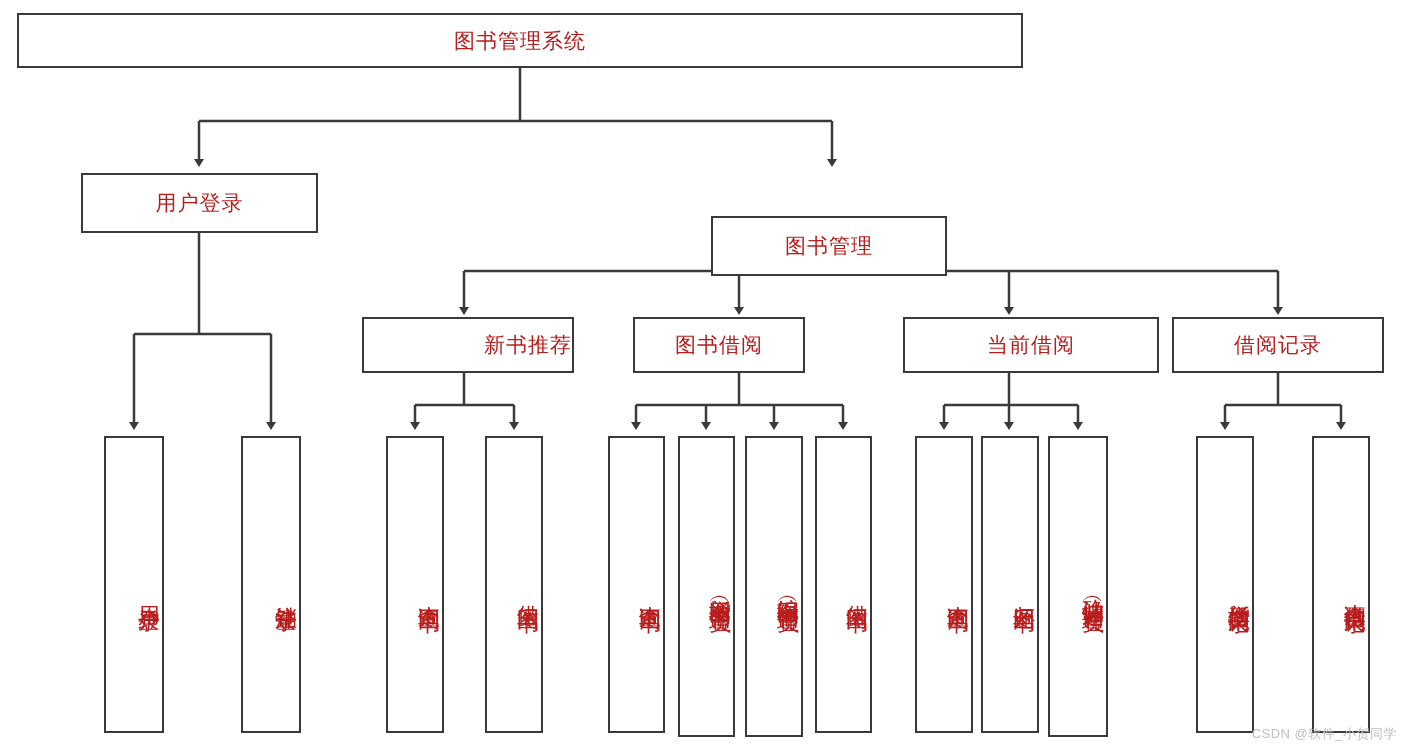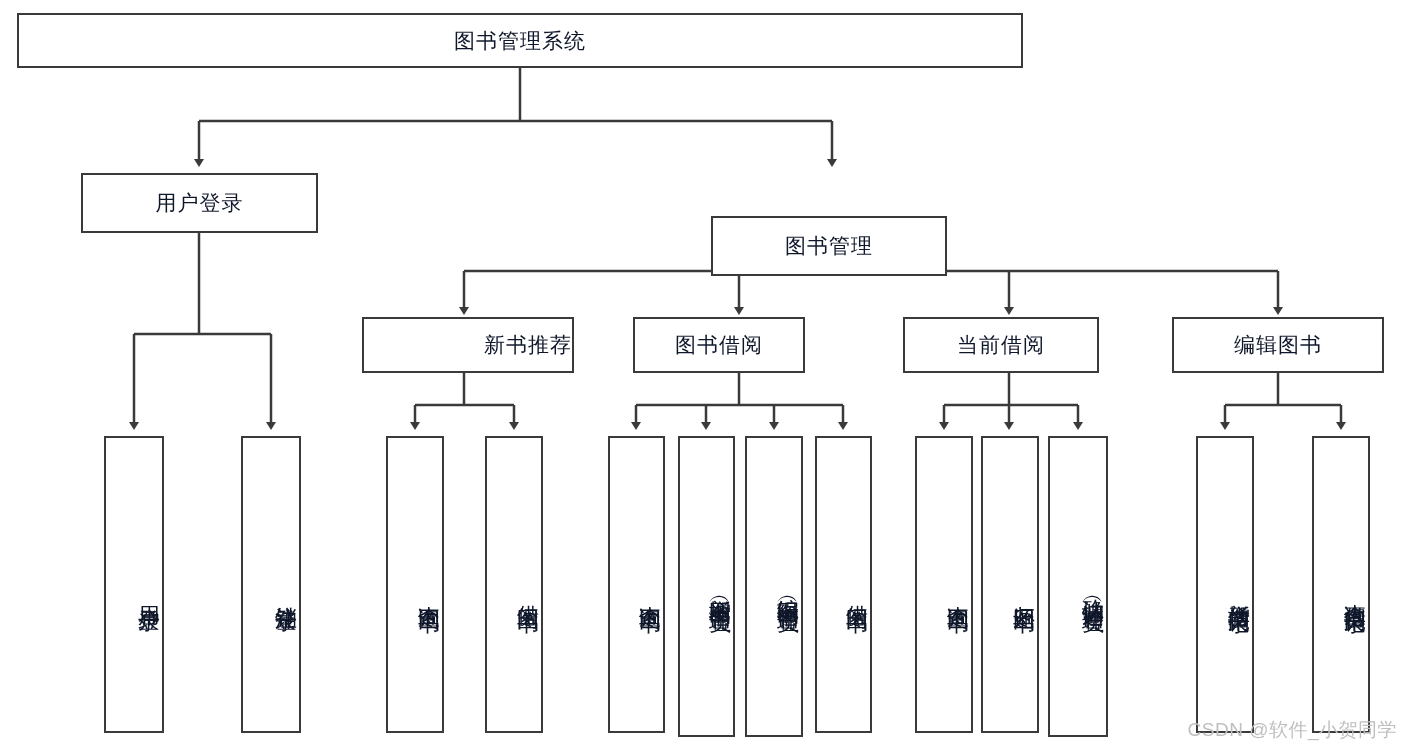"图书管理系统" .node { color: #0f172a -> #b91c1c }
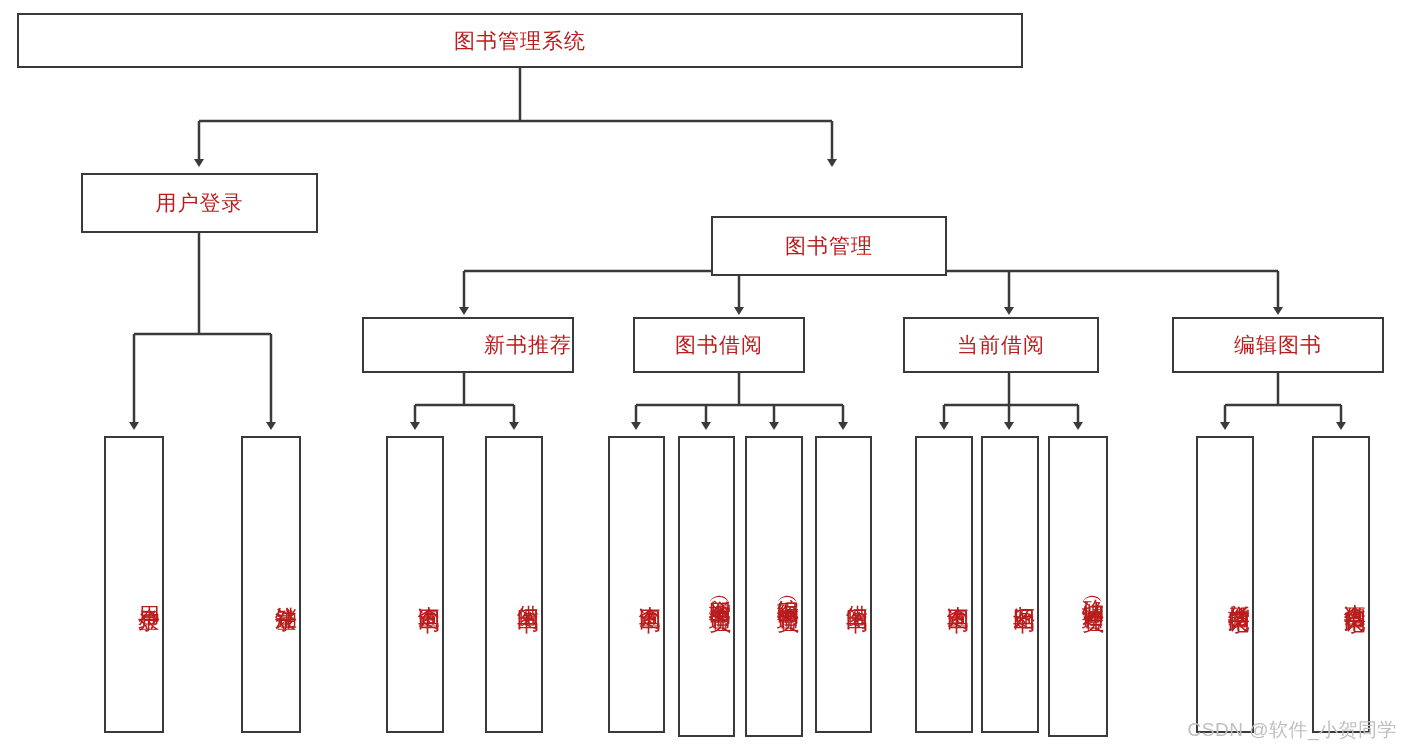"当前借阅" div.node { width: 196px -> 256px }
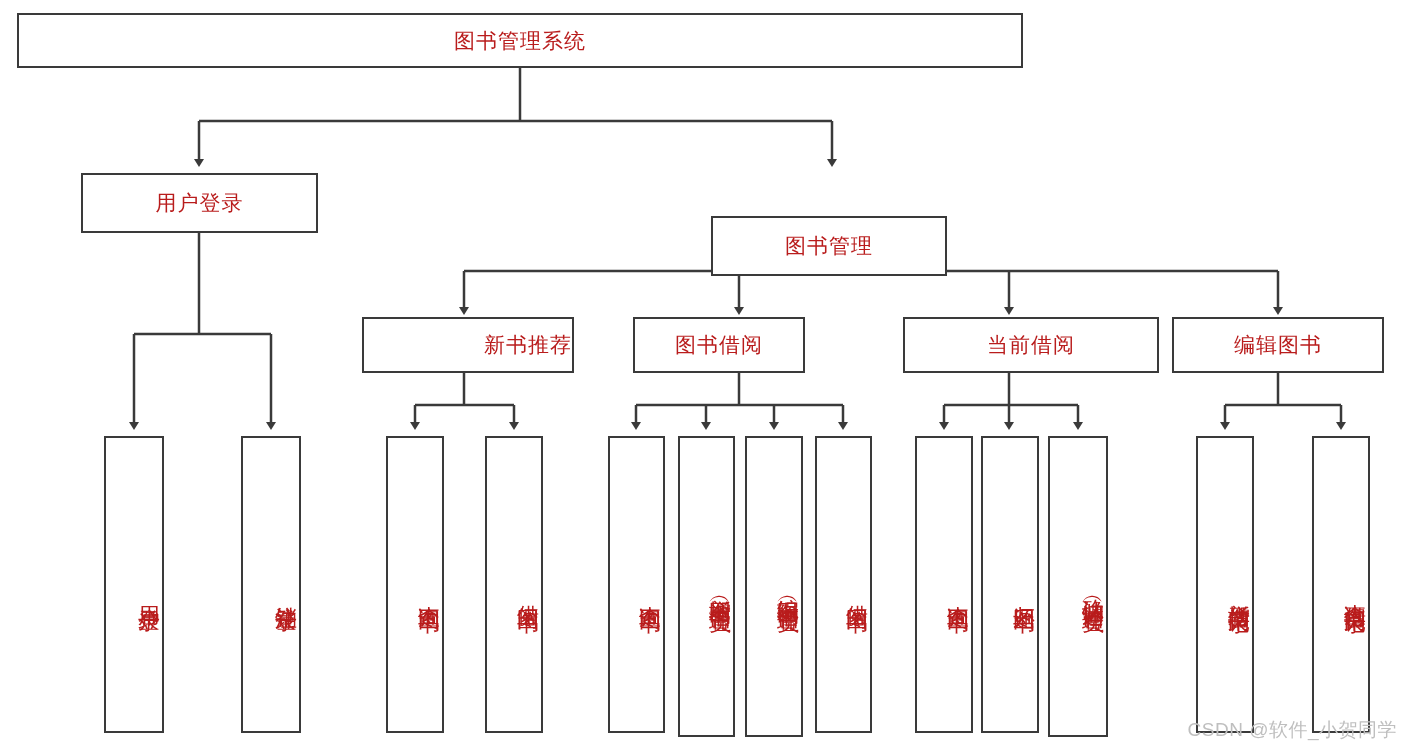"编辑图书" span.node-label { text: 编辑图书 -> 借阅记录 }
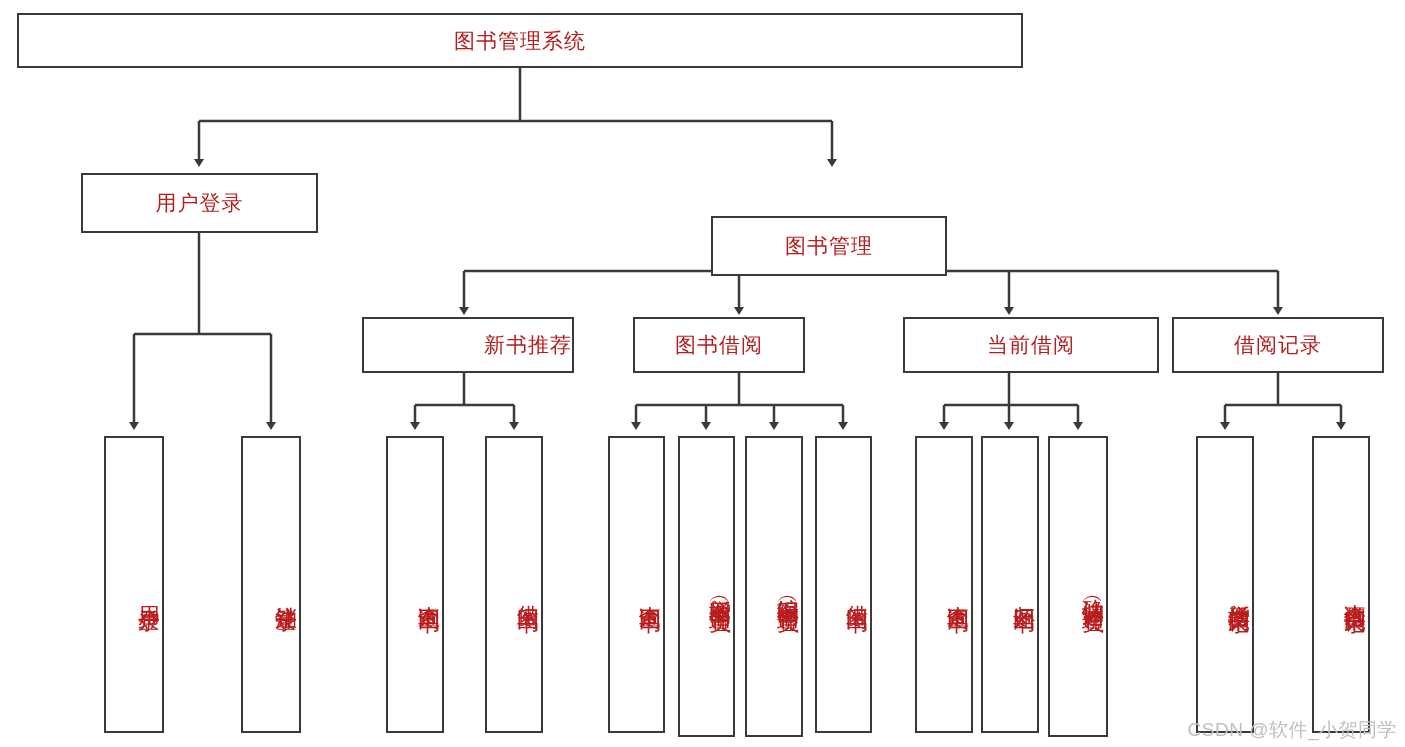"CSDN @软件_小贺同学" #watermark { font-size: 19px -> 13px }
